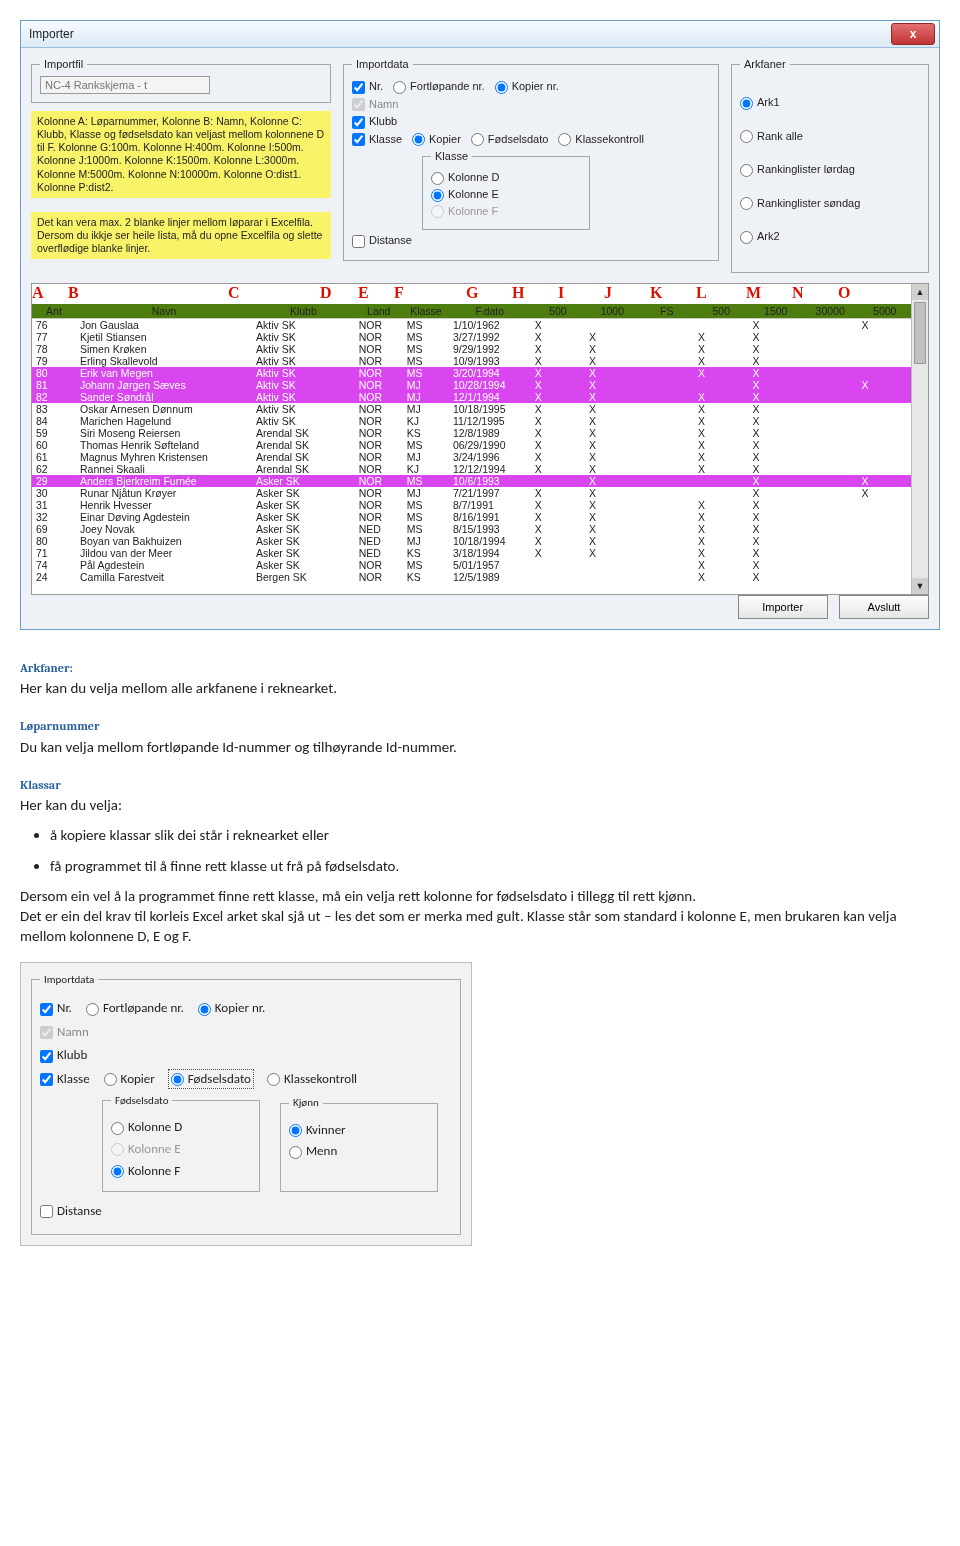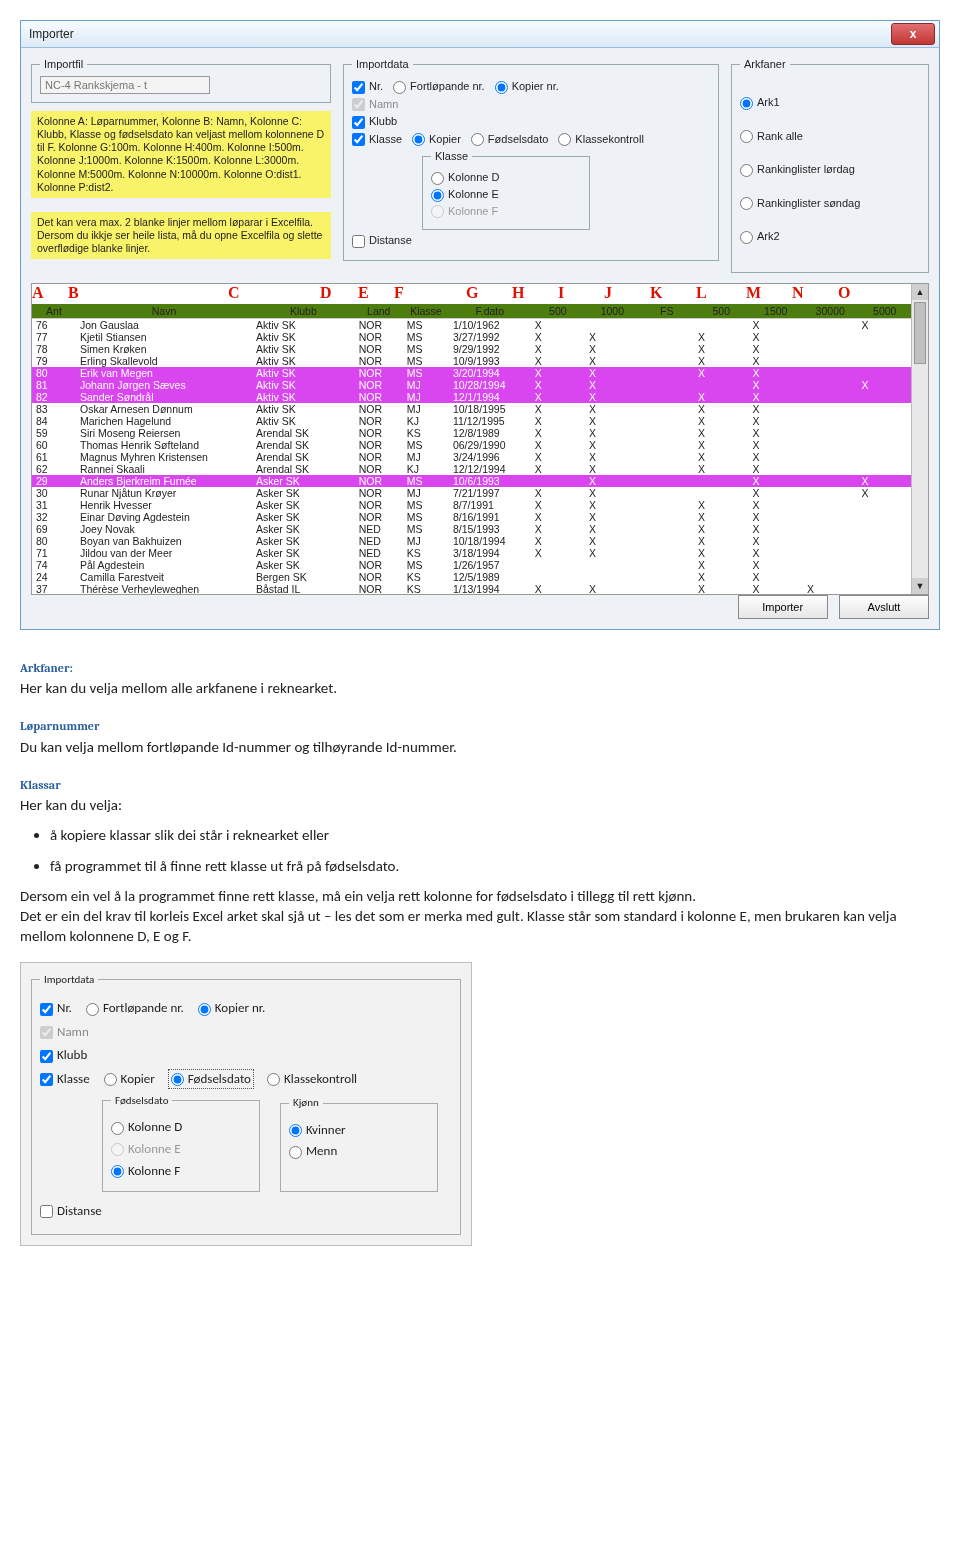"1/26/1957" td { text: 1/26/1957 -> 5/01/1957 }
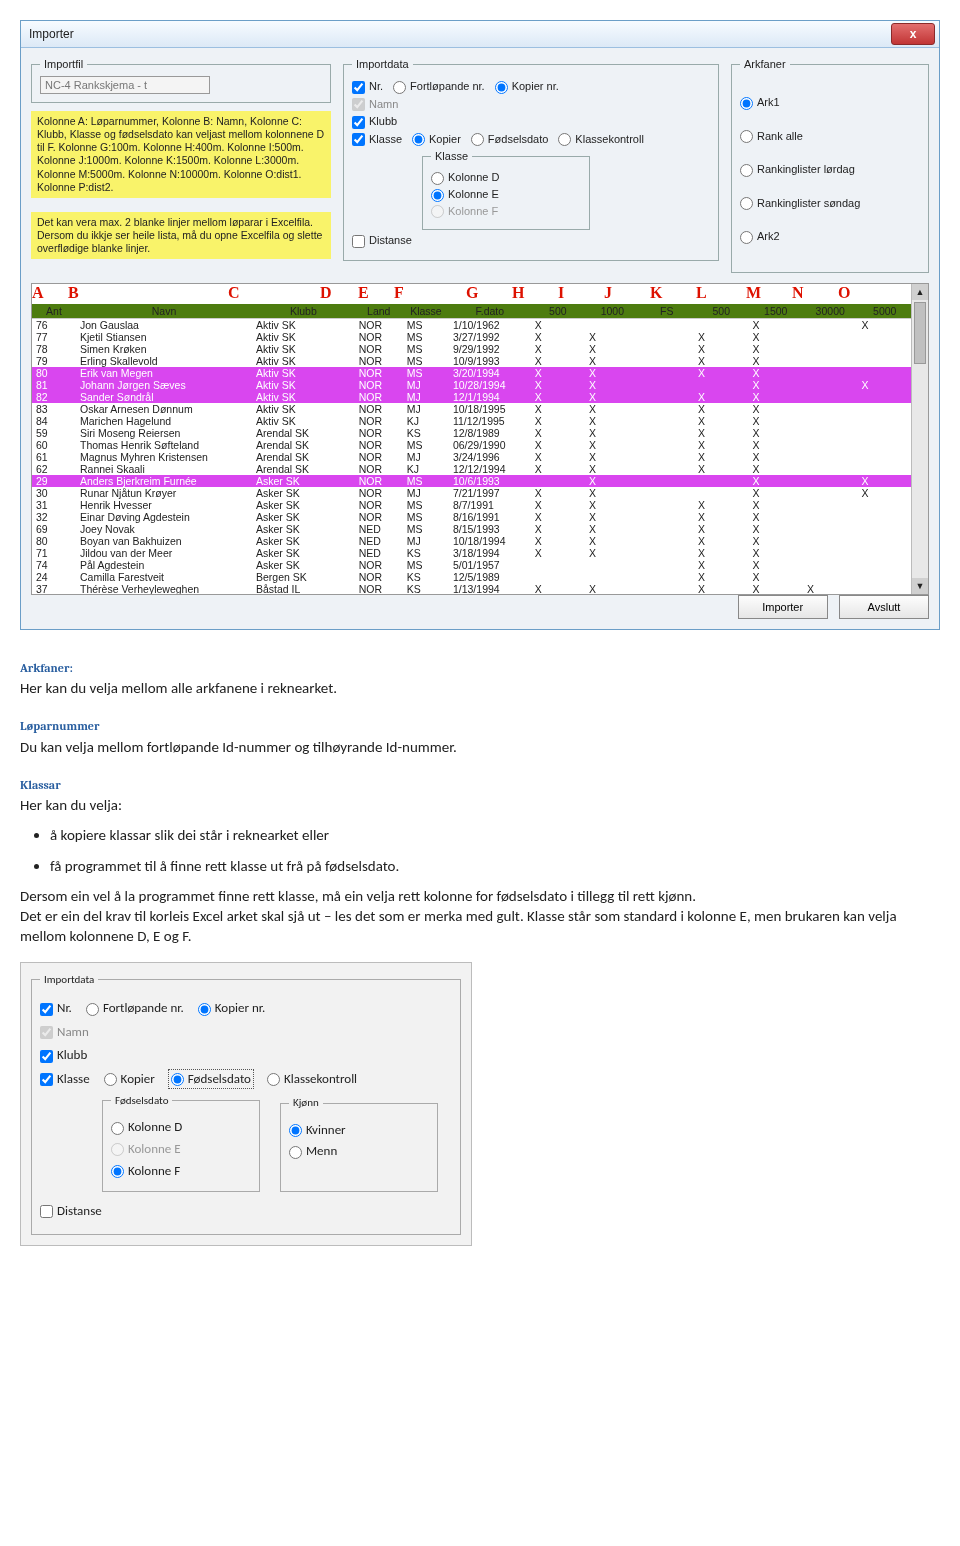"37" tr { html: <tr> <td>37</td> <td>Thérèse Verheyleweghen</td> <td>Båstad IL</td> <td>NOR</td> <td>KS</td> <td>1/13/1994</td> <td>X</td> <td>X</td> <td></td> <td>X</td> <td>X</td> <td>X</td> <td></td> </tr> -> none }
